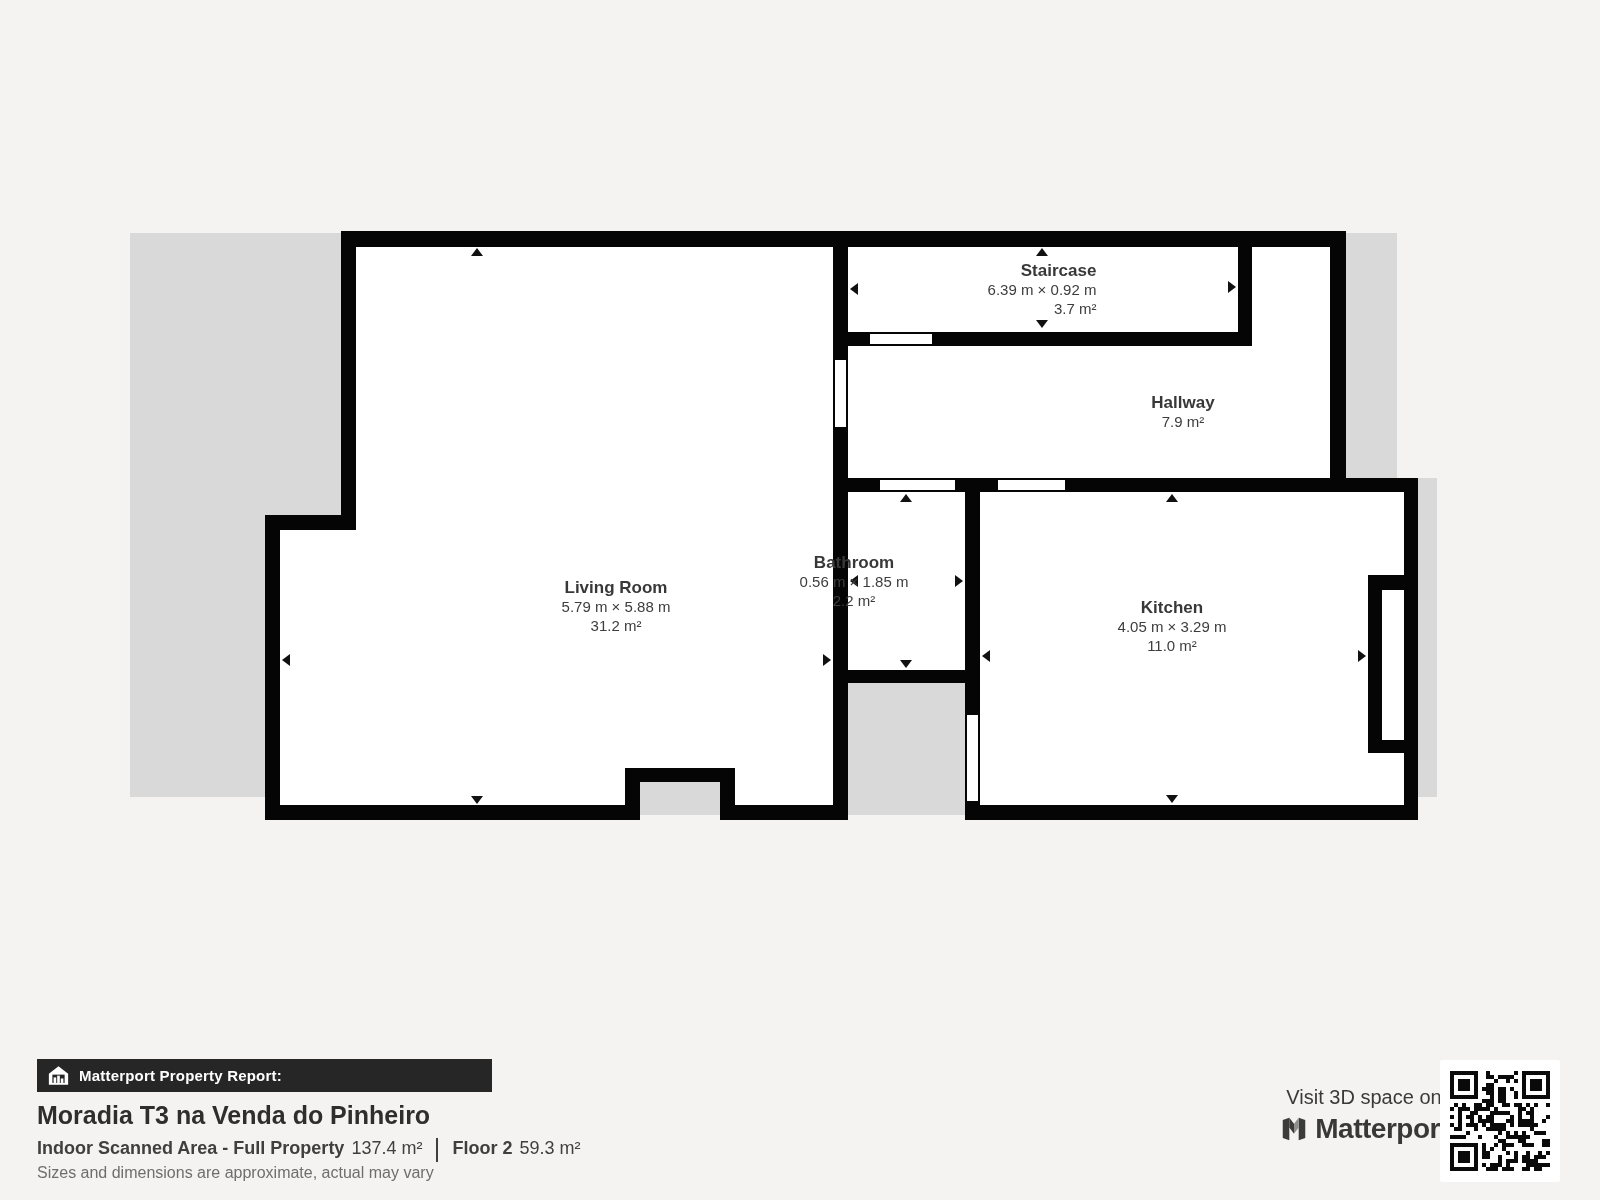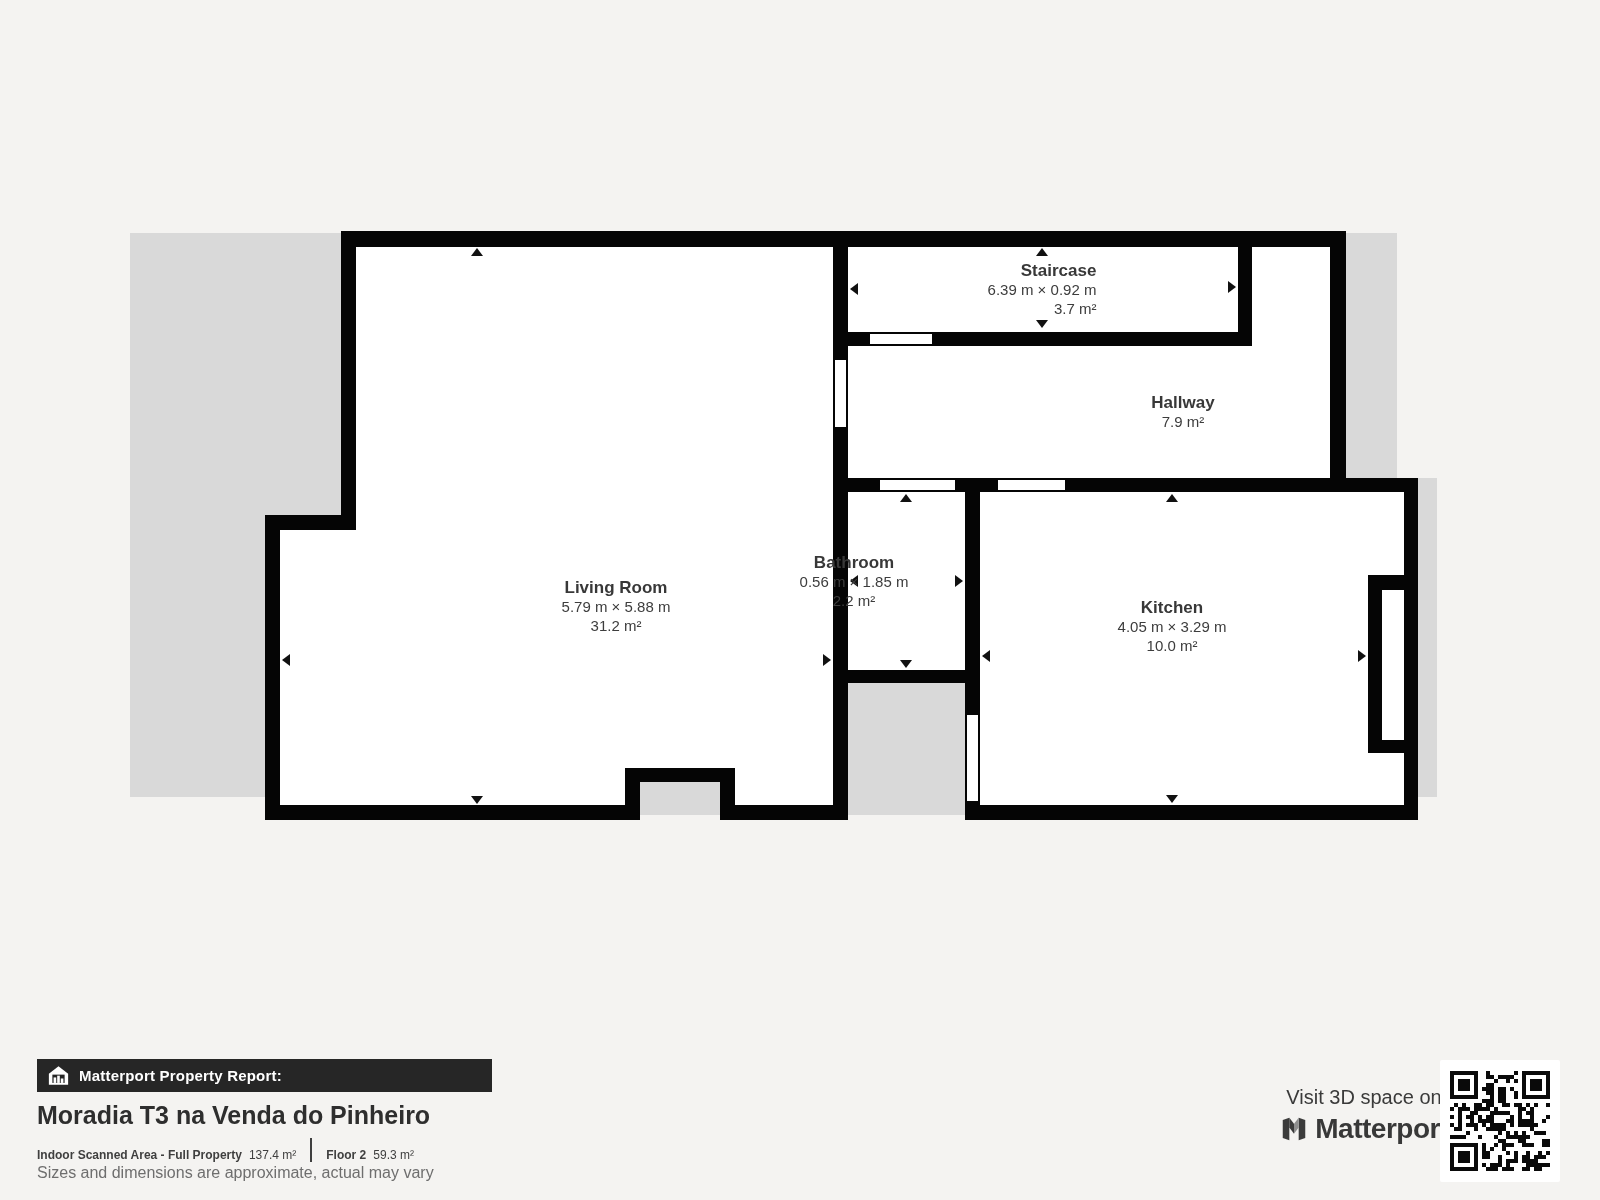"10.0 m²" div { text: 10.0 -> 11.0 }
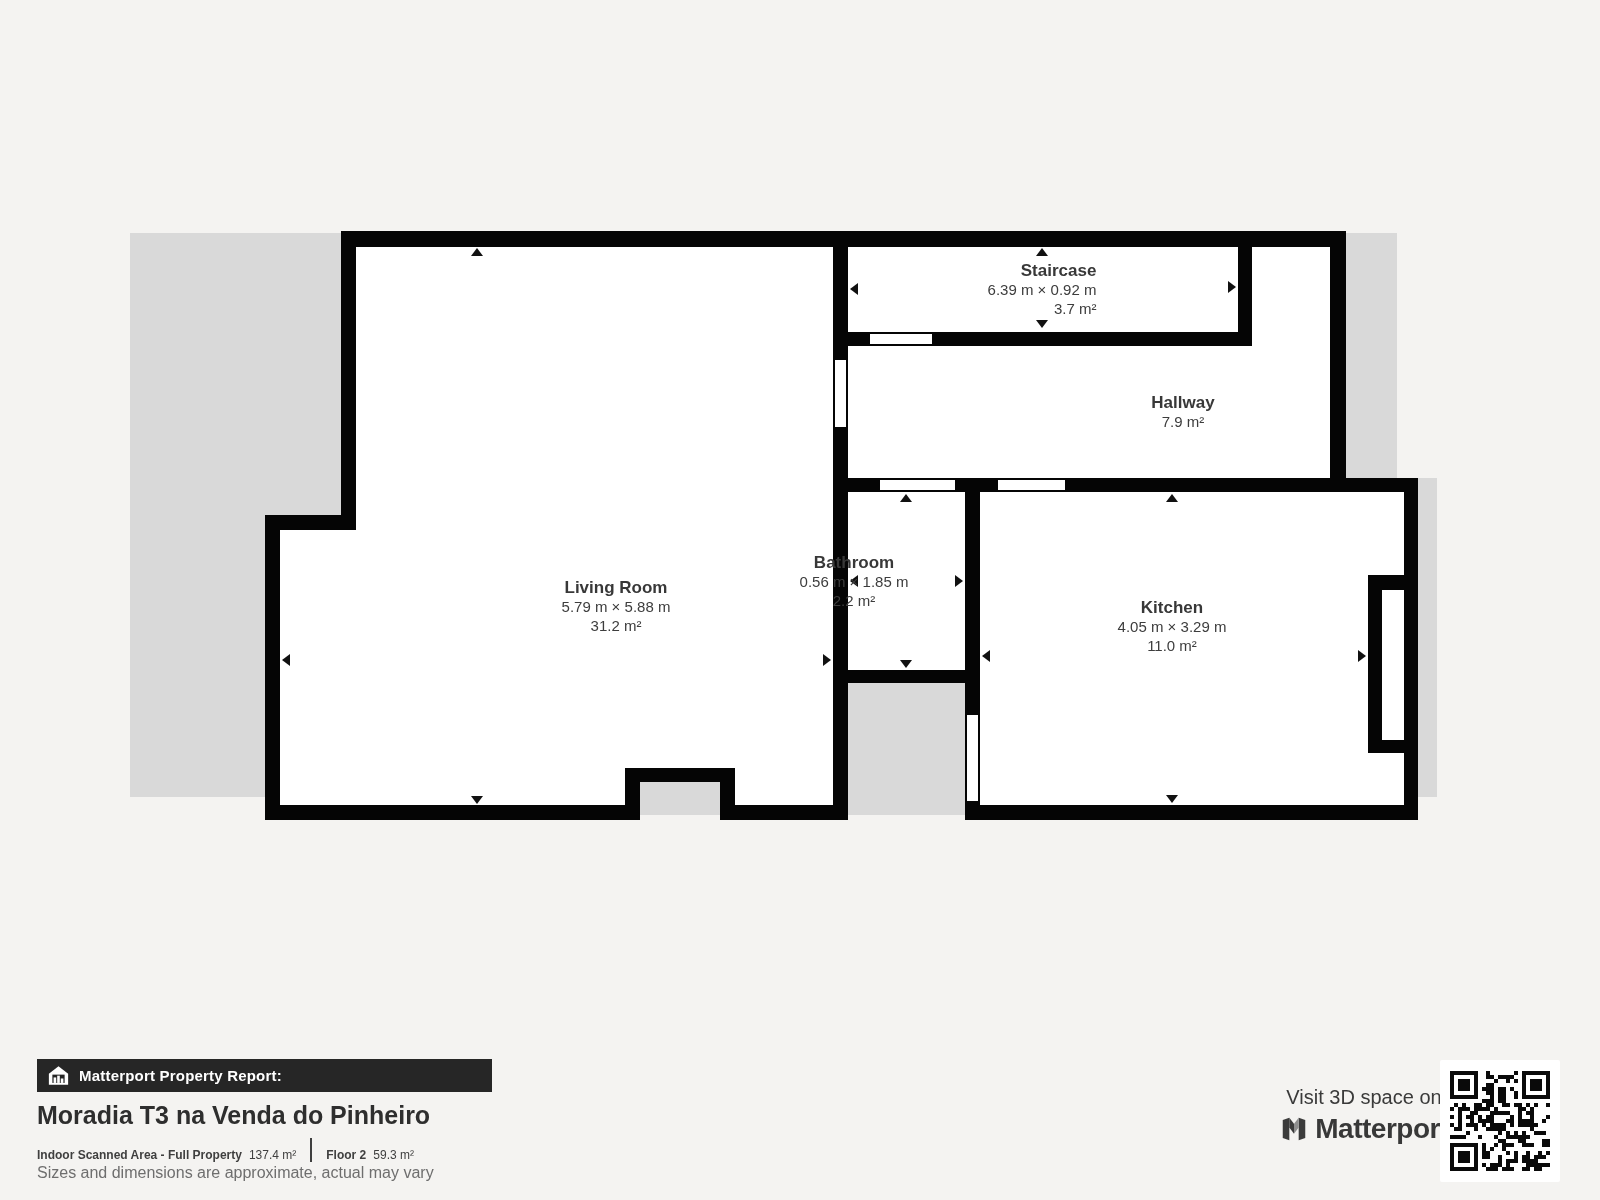"Indoor Scanned Area - Full" .info-line { align-items: flex-end -> flex-start; font-size: 12px -> 18px }
